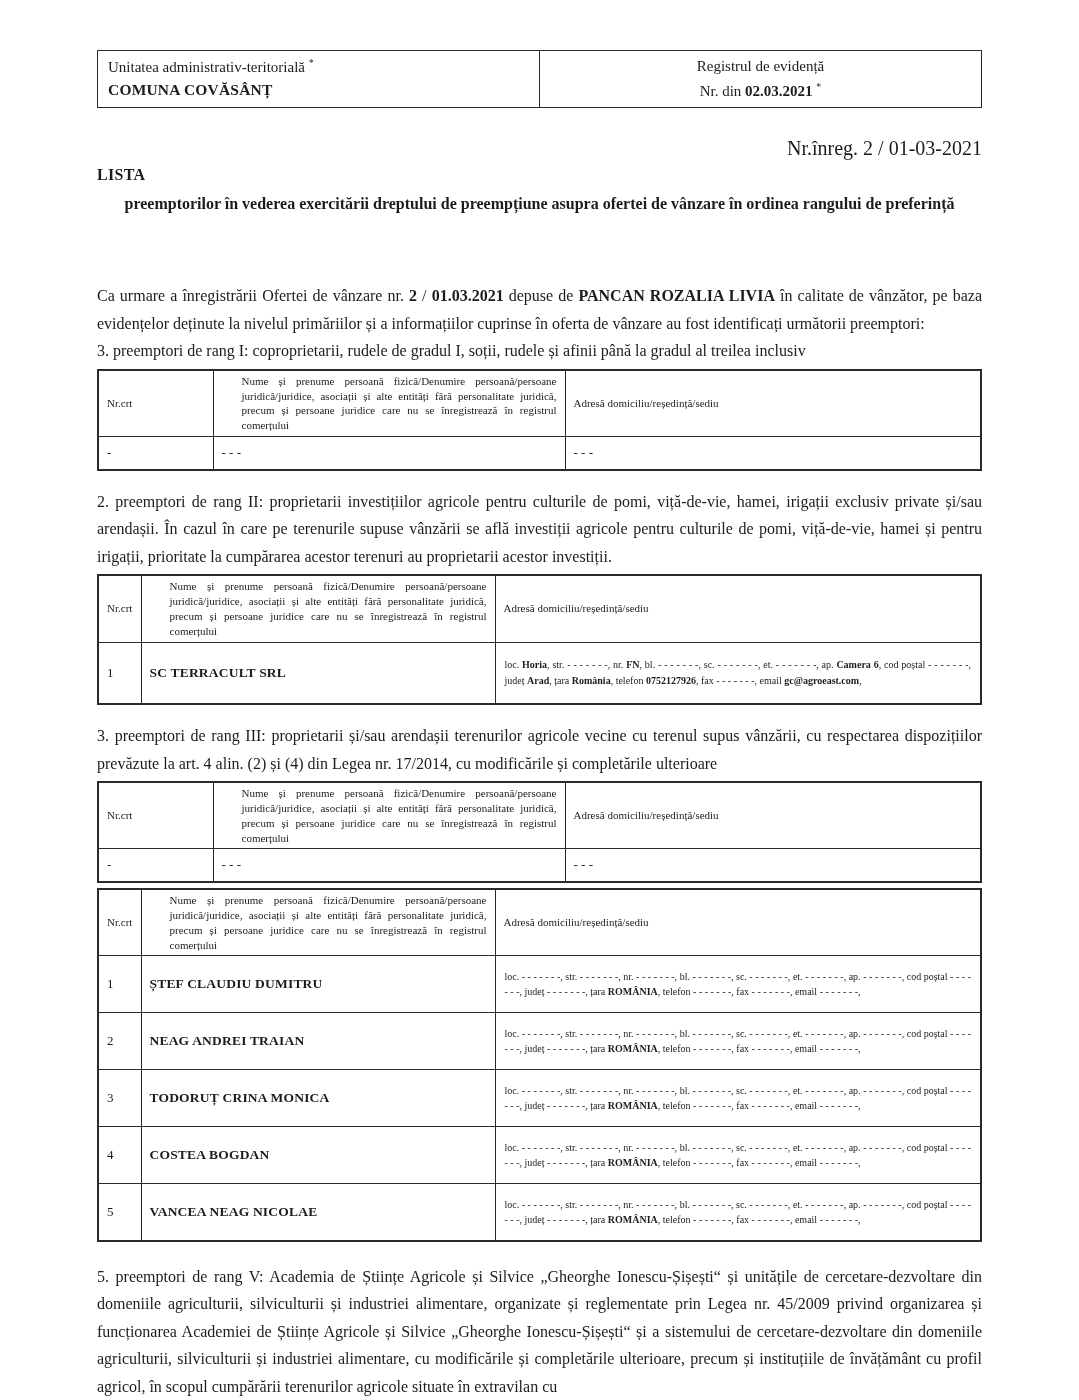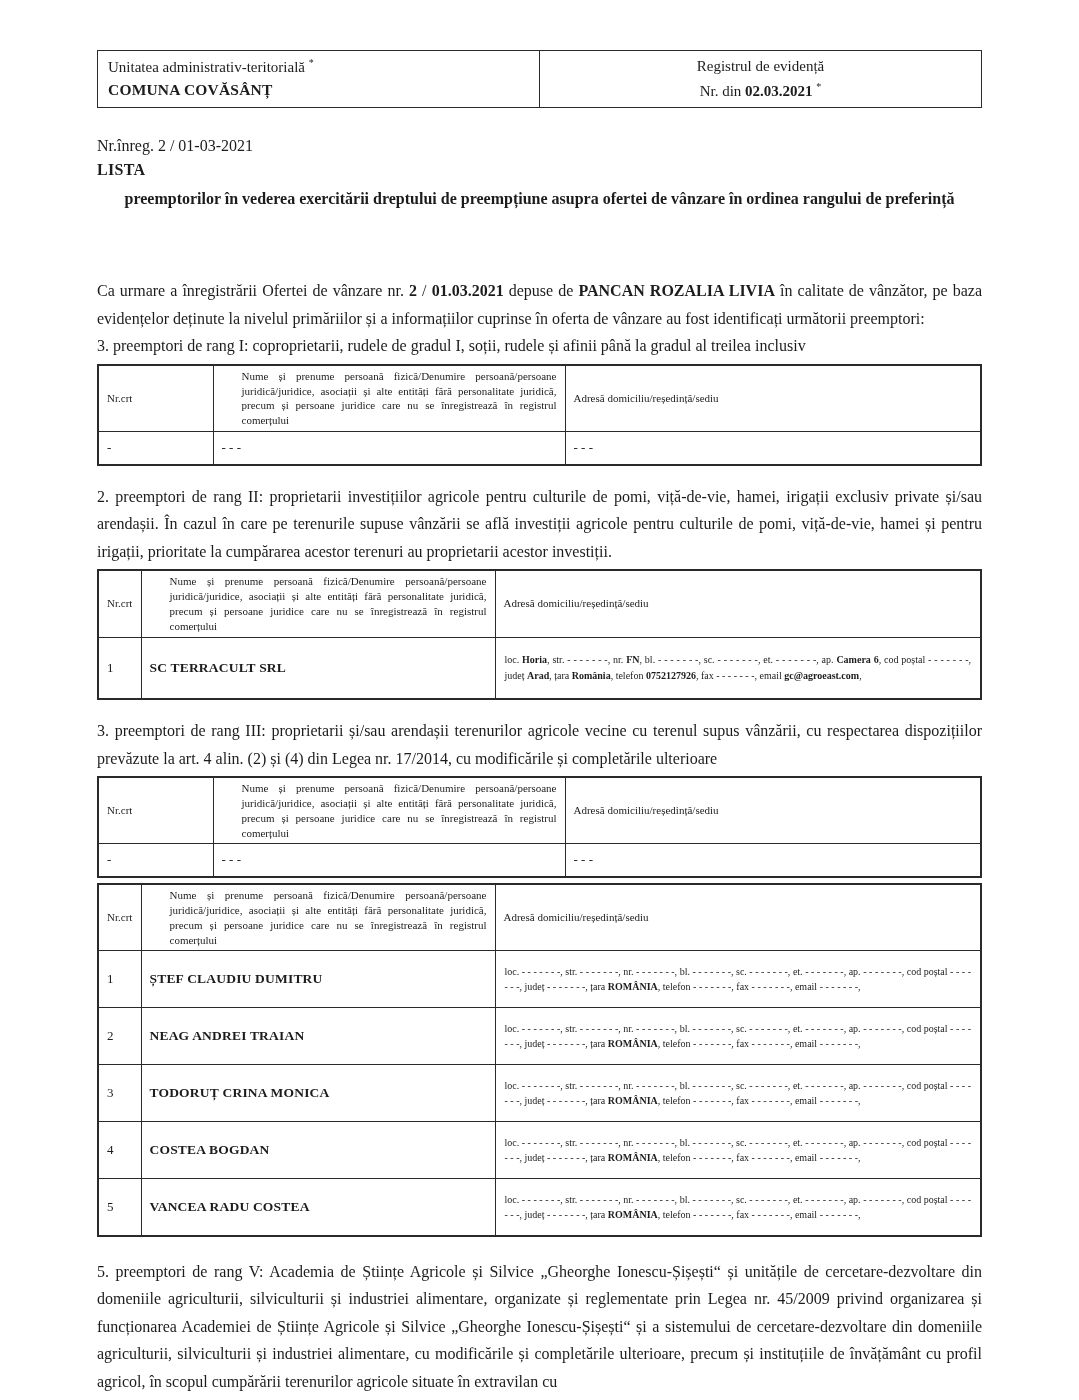"Nr.înreg. 2 / 01-03-2021" .reg-line { font-size: 16px -> 20px; text-align: left -> right }
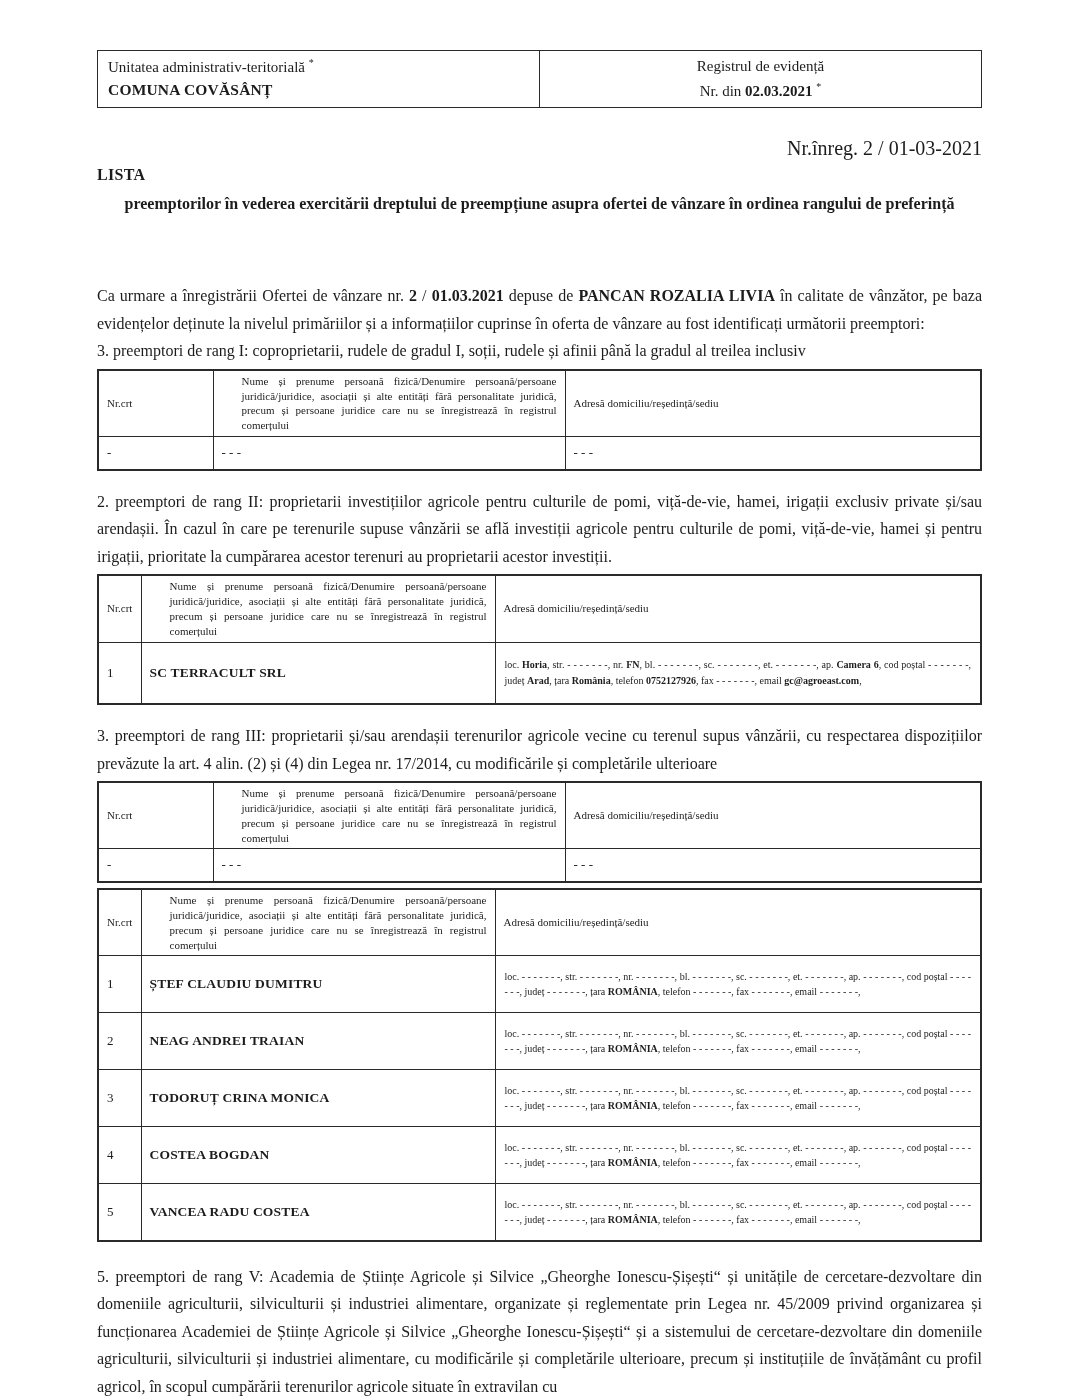"VANCEA RADU COSTEA" td.cell-name { text: RADU COSTEA -> NEAG NICOLAE }
